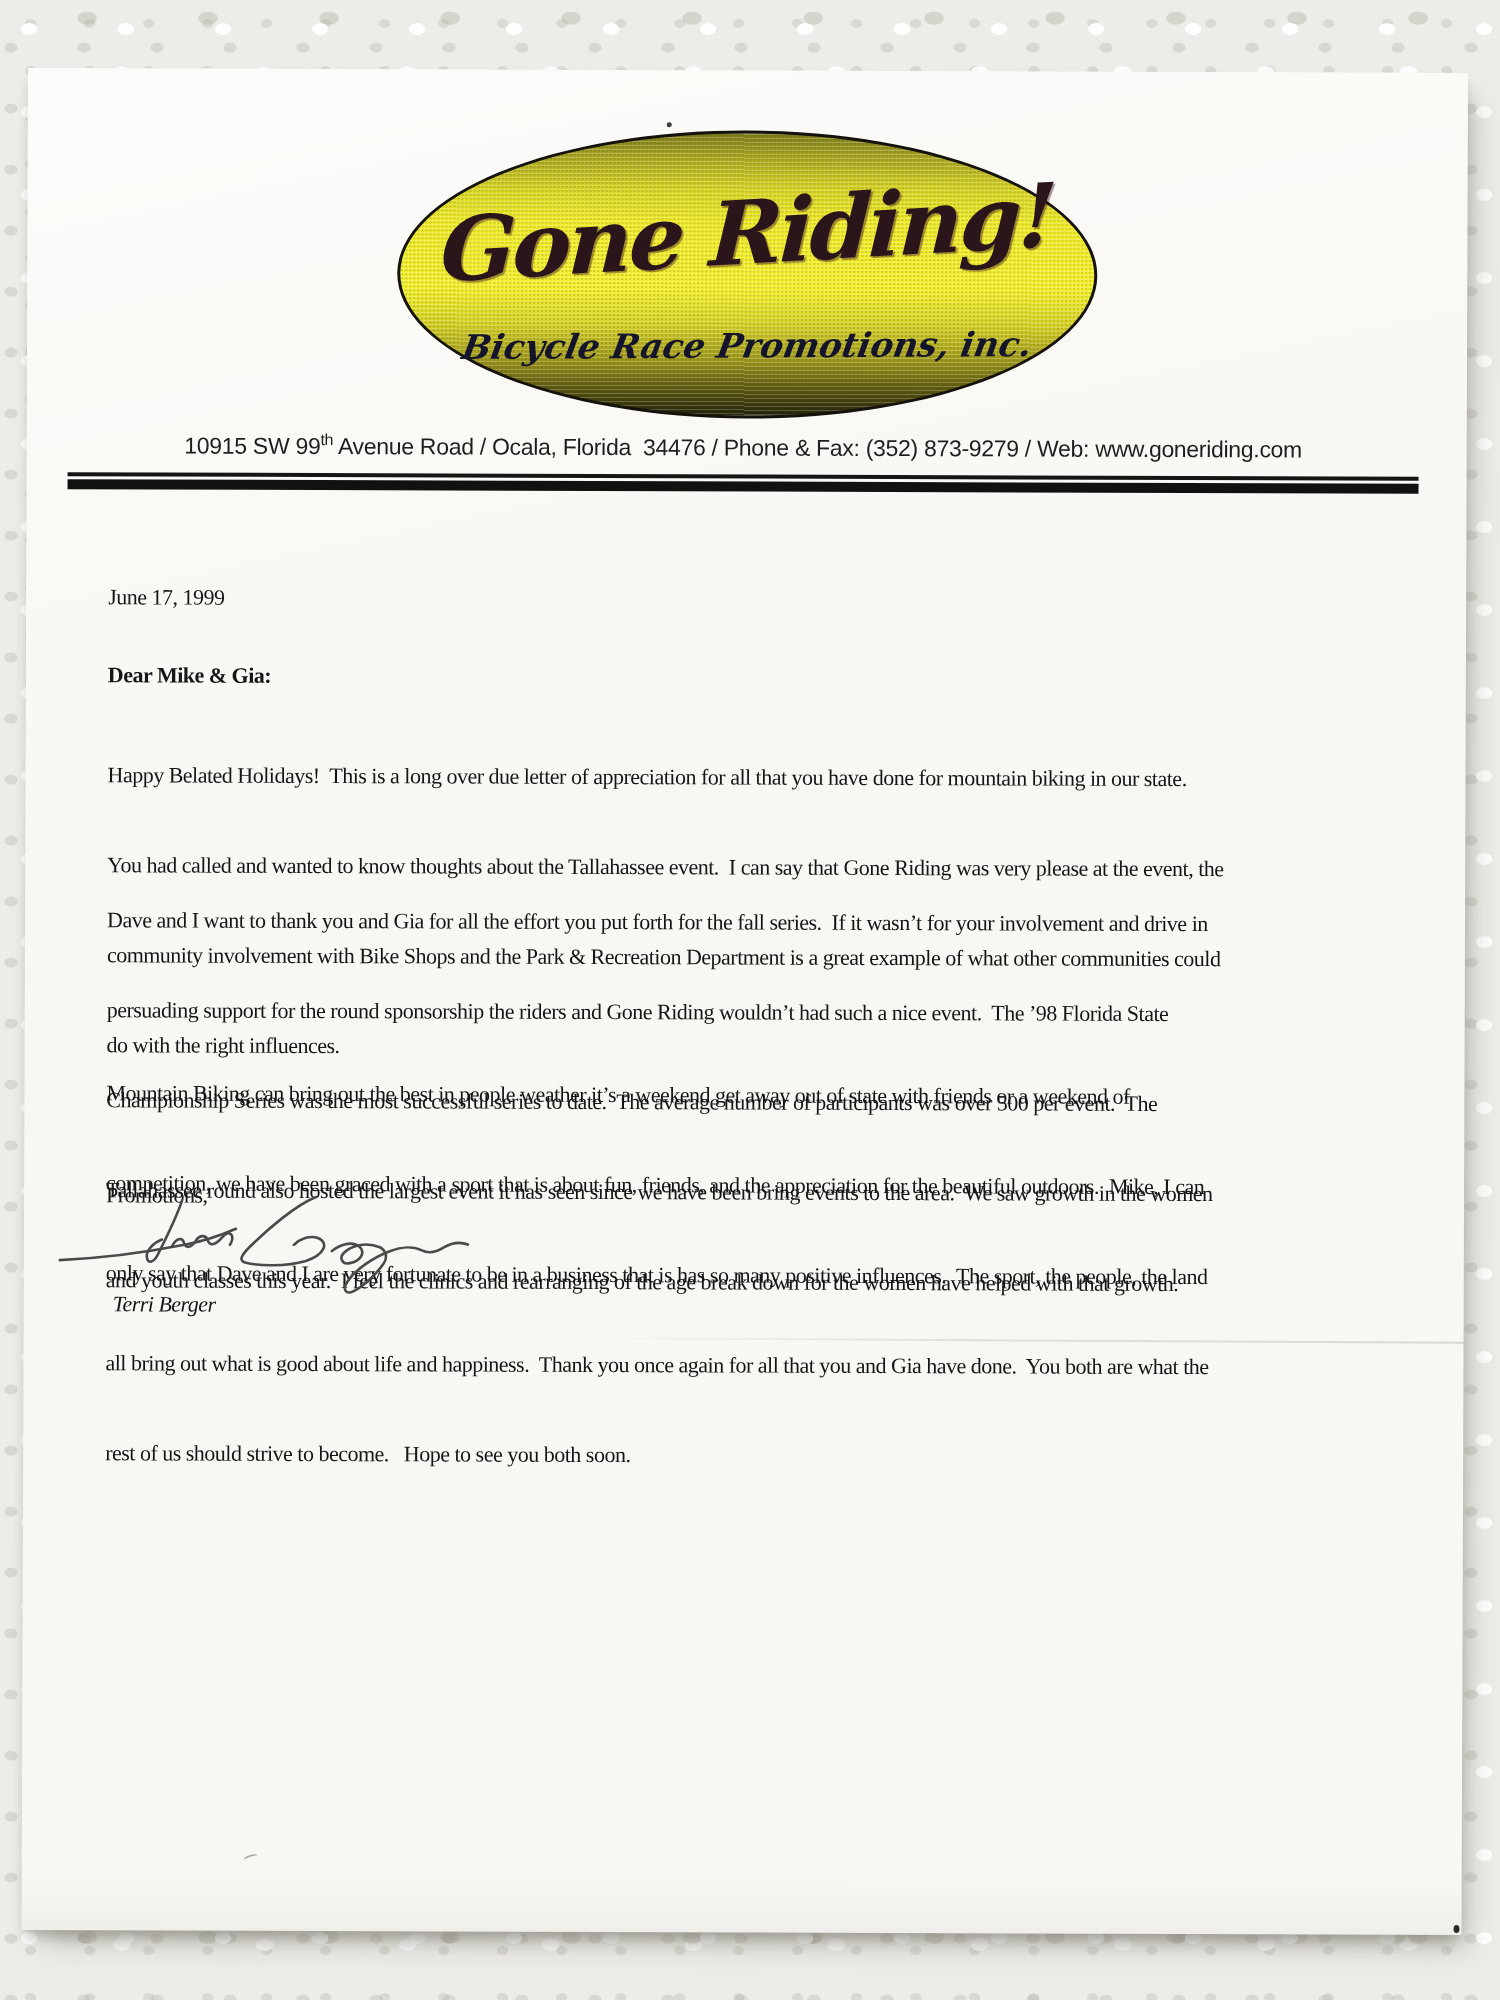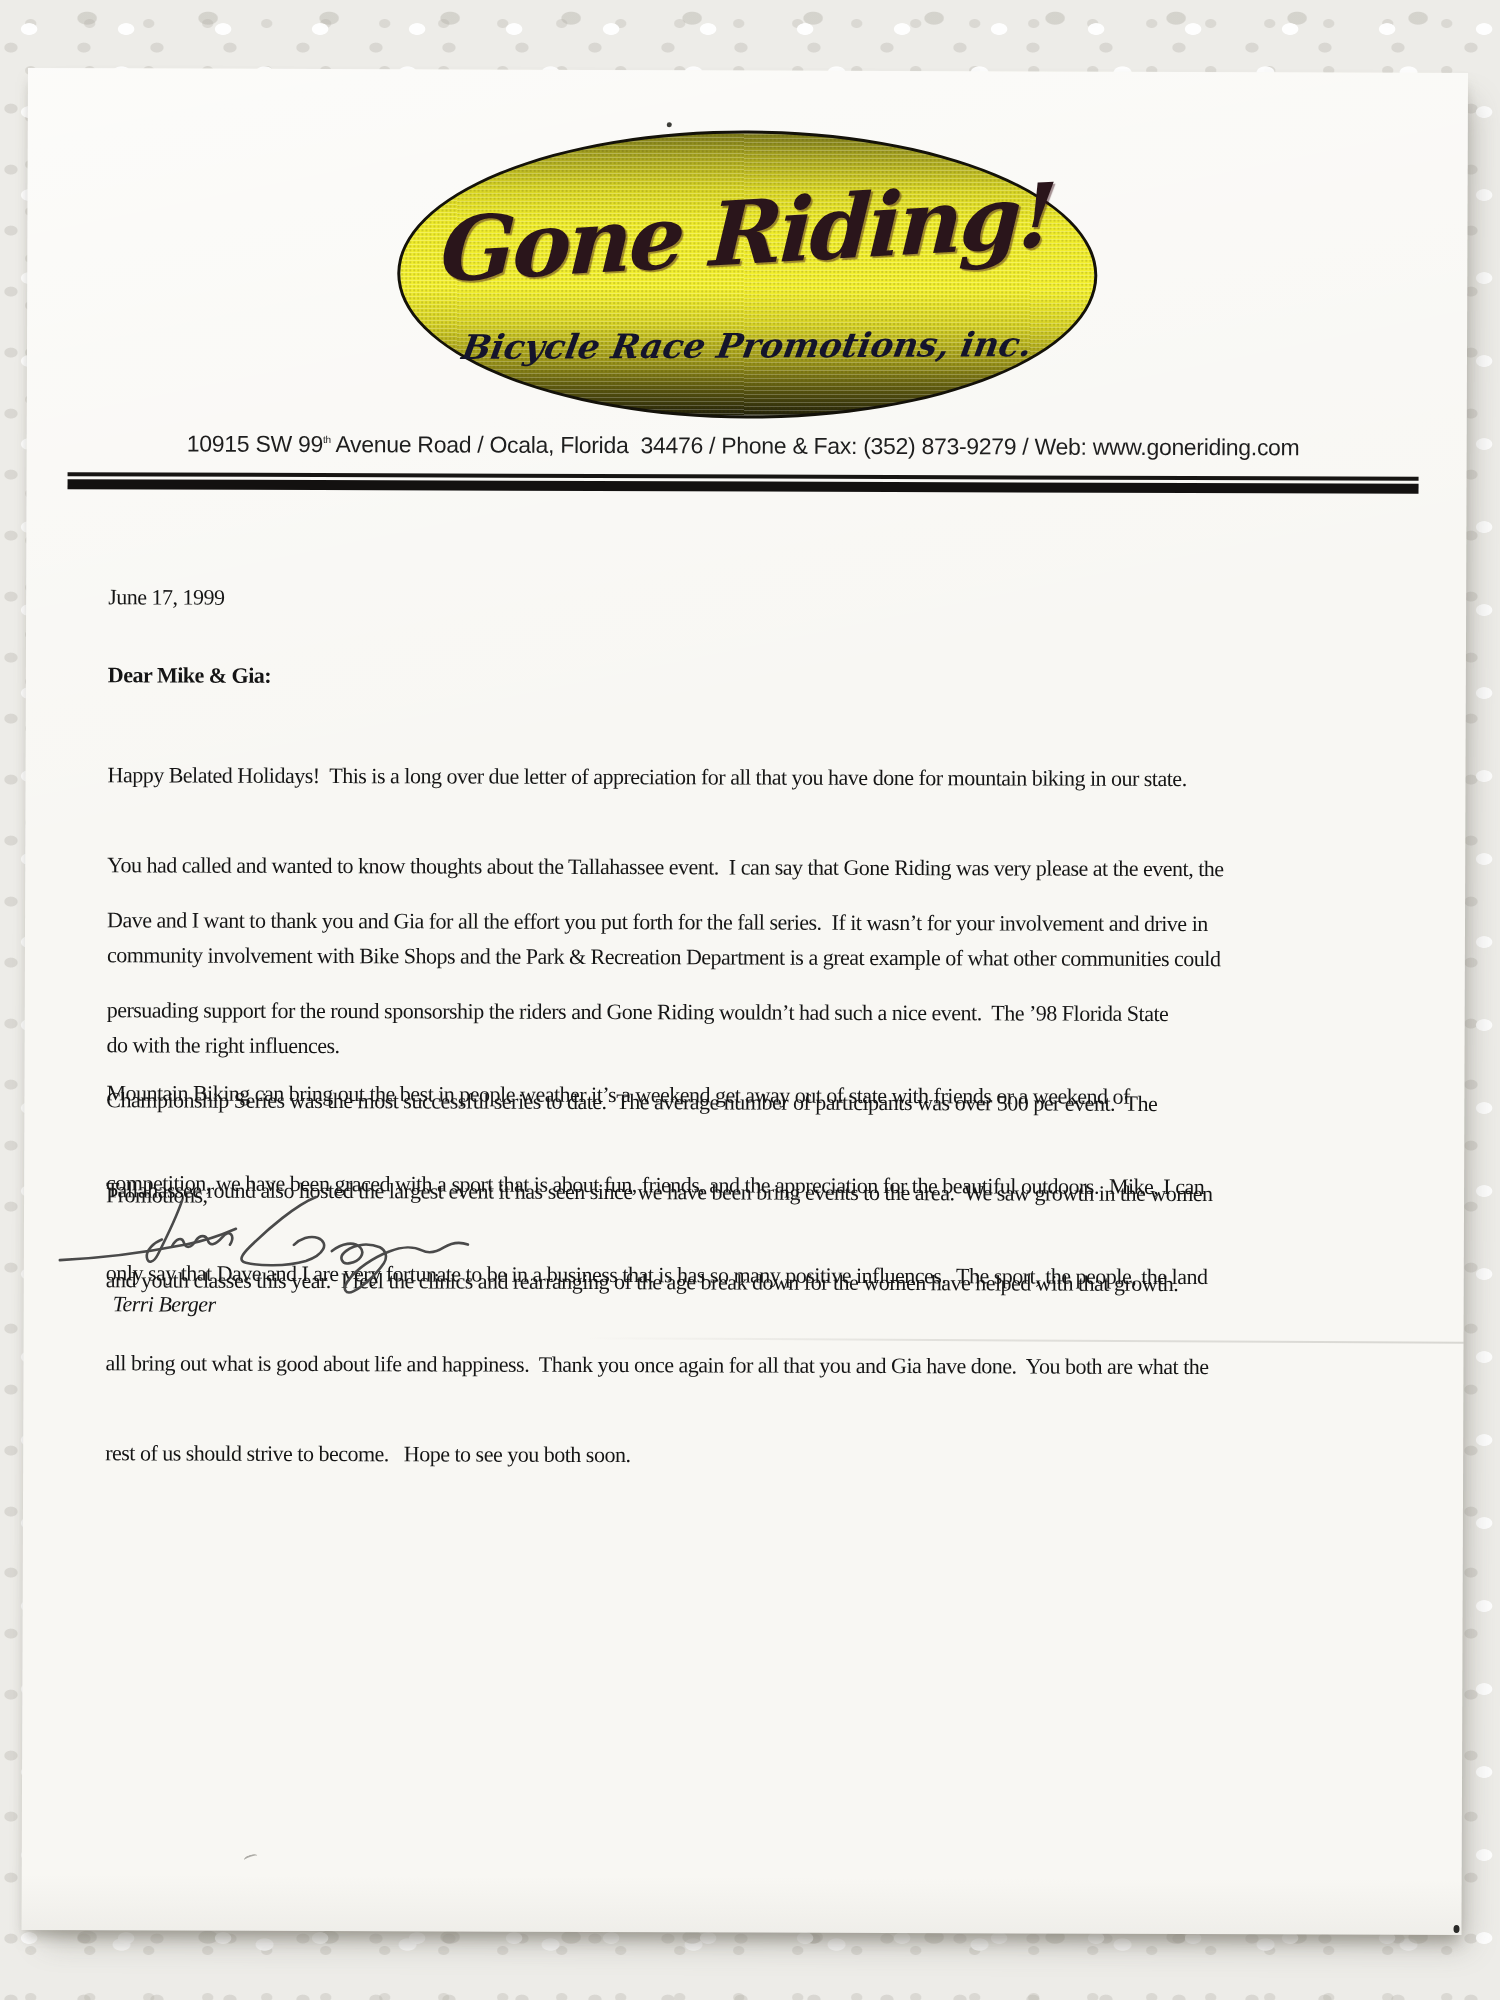"th" .address .sup { font-size: 10px -> 16px }
